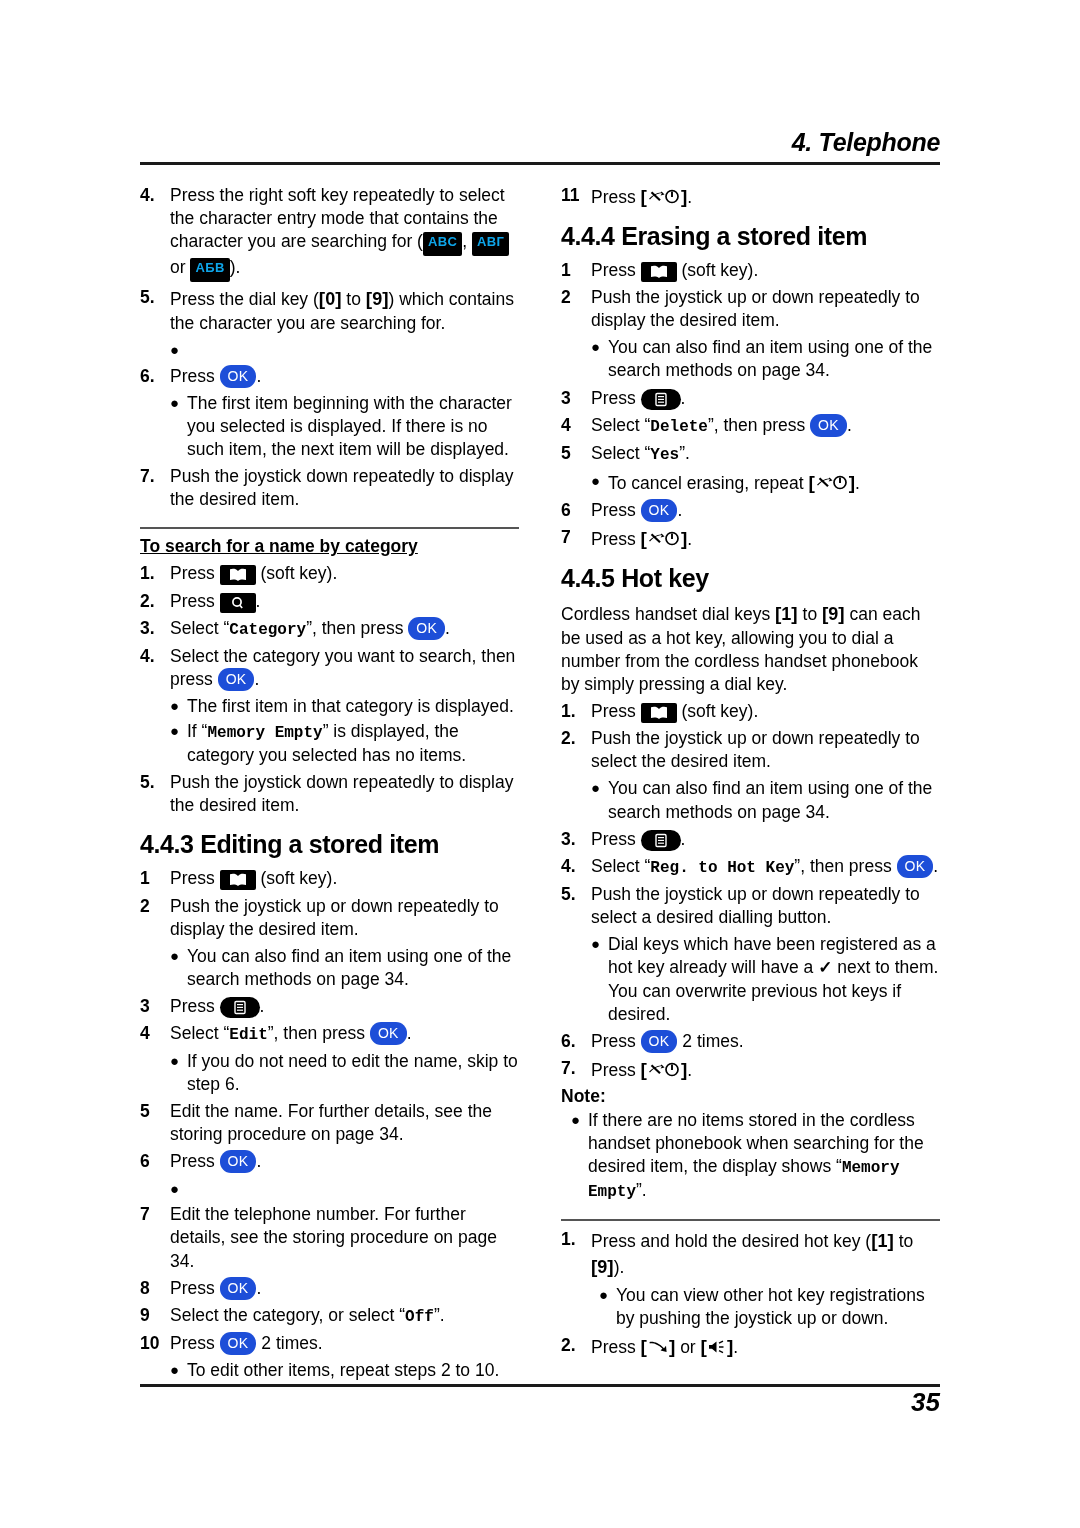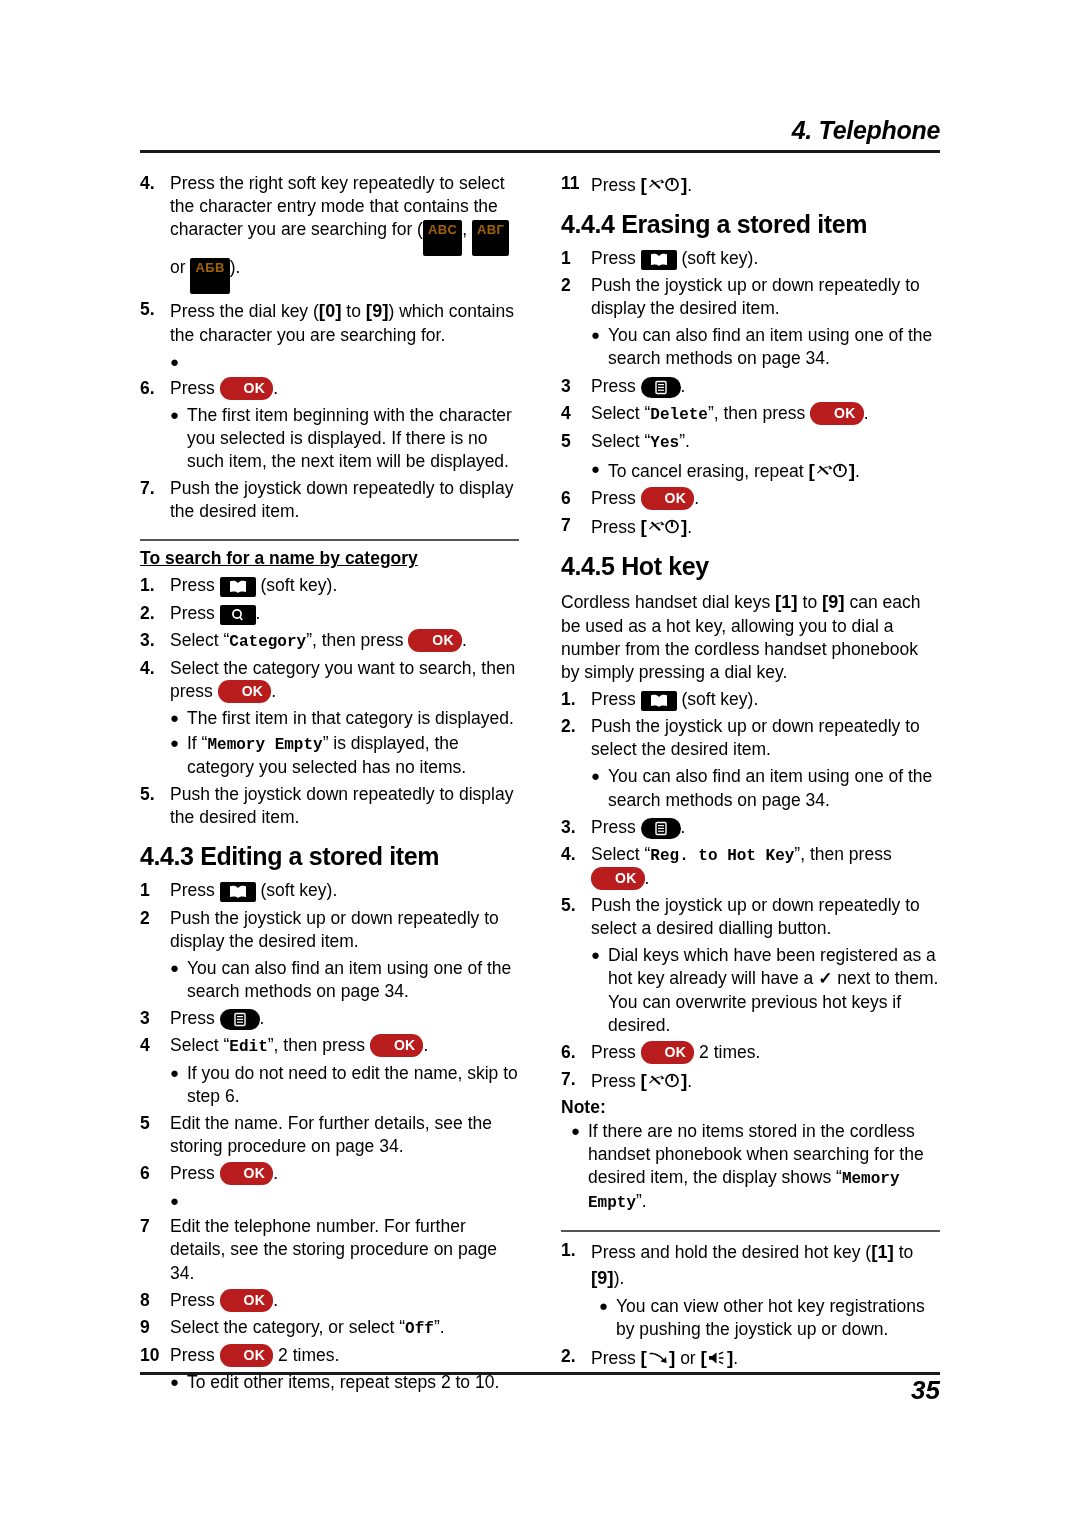"4. Telephone" .page { top: 0 -> 12px }
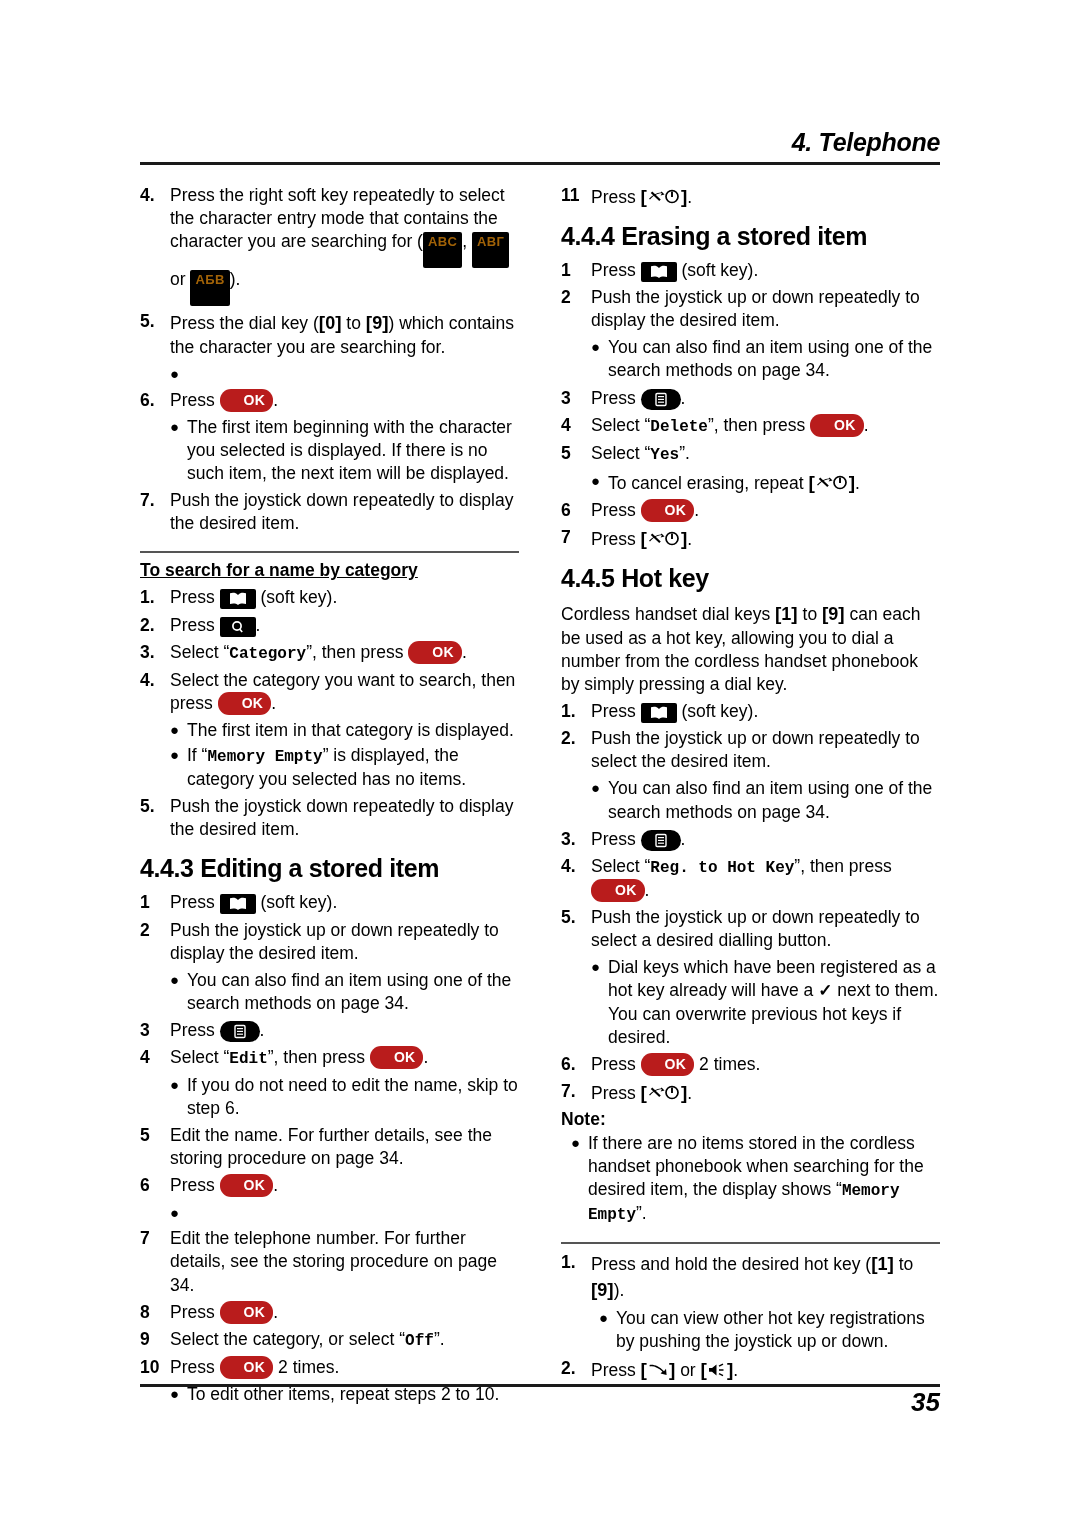"ABC" .chip { color: #a16207 -> #0ea5e9; padding: 3px 5px 20px 5px -> 3px 5px 8px 5px }
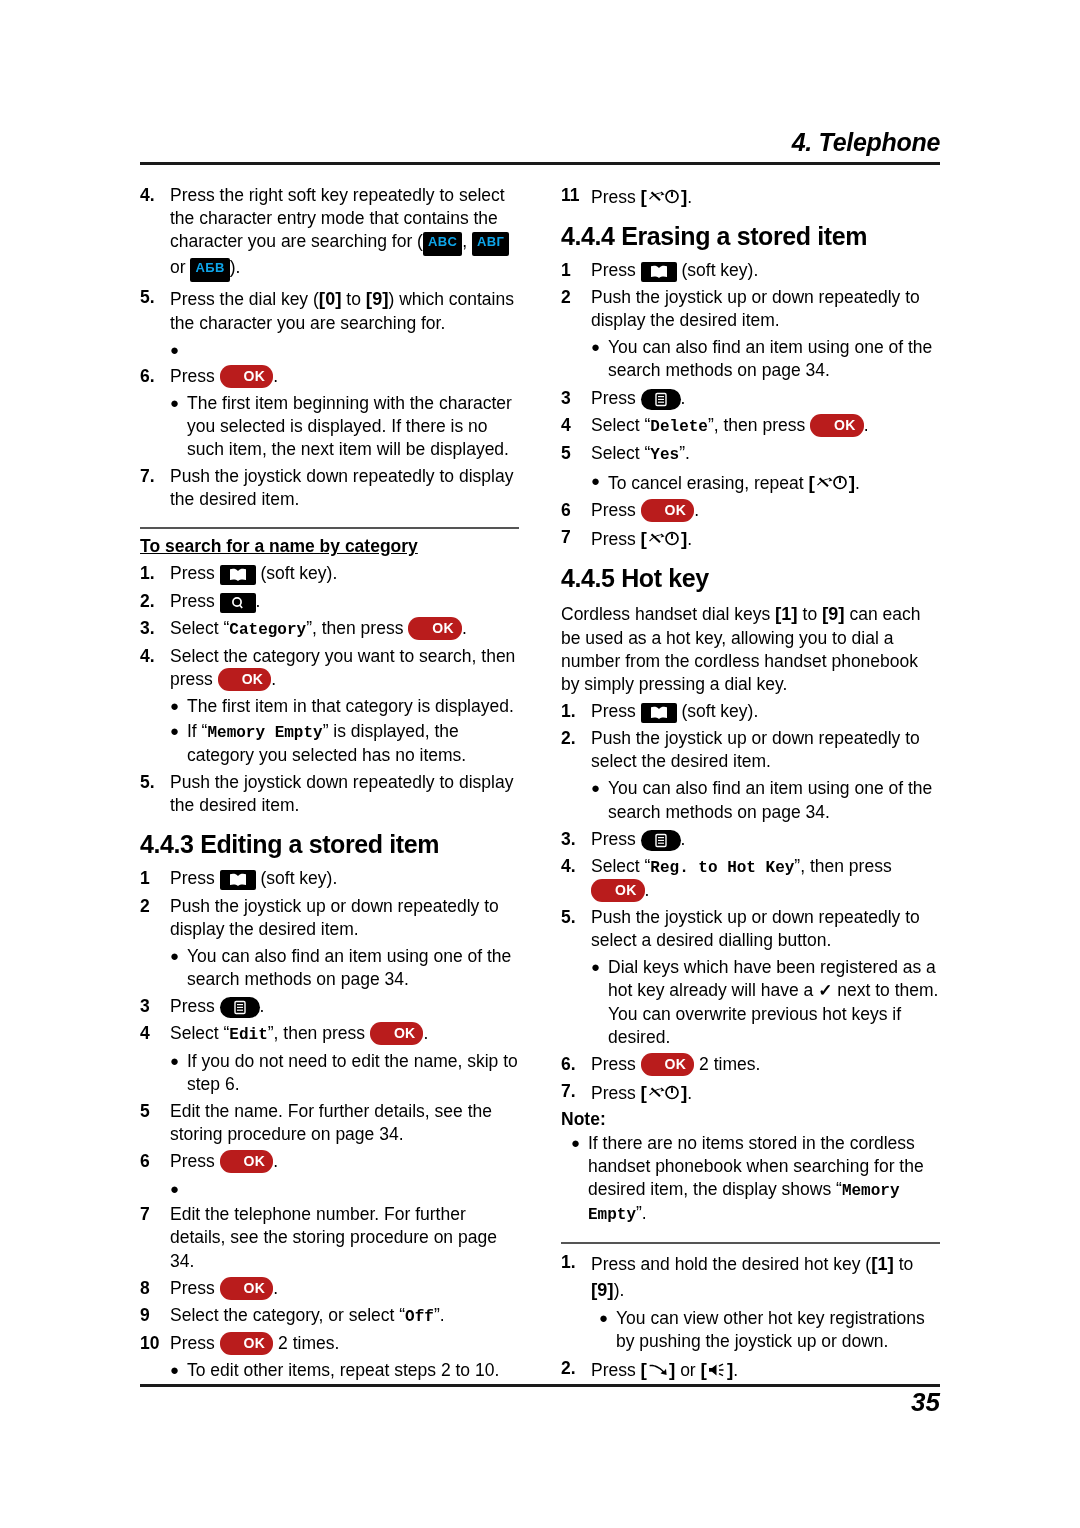"OK" .okpill { background: #b91c1c -> #1d4ed8; font-weight: bold -> normal; padding: 4px 8px 5px 24px -> 4px 8px 5px 8px }
